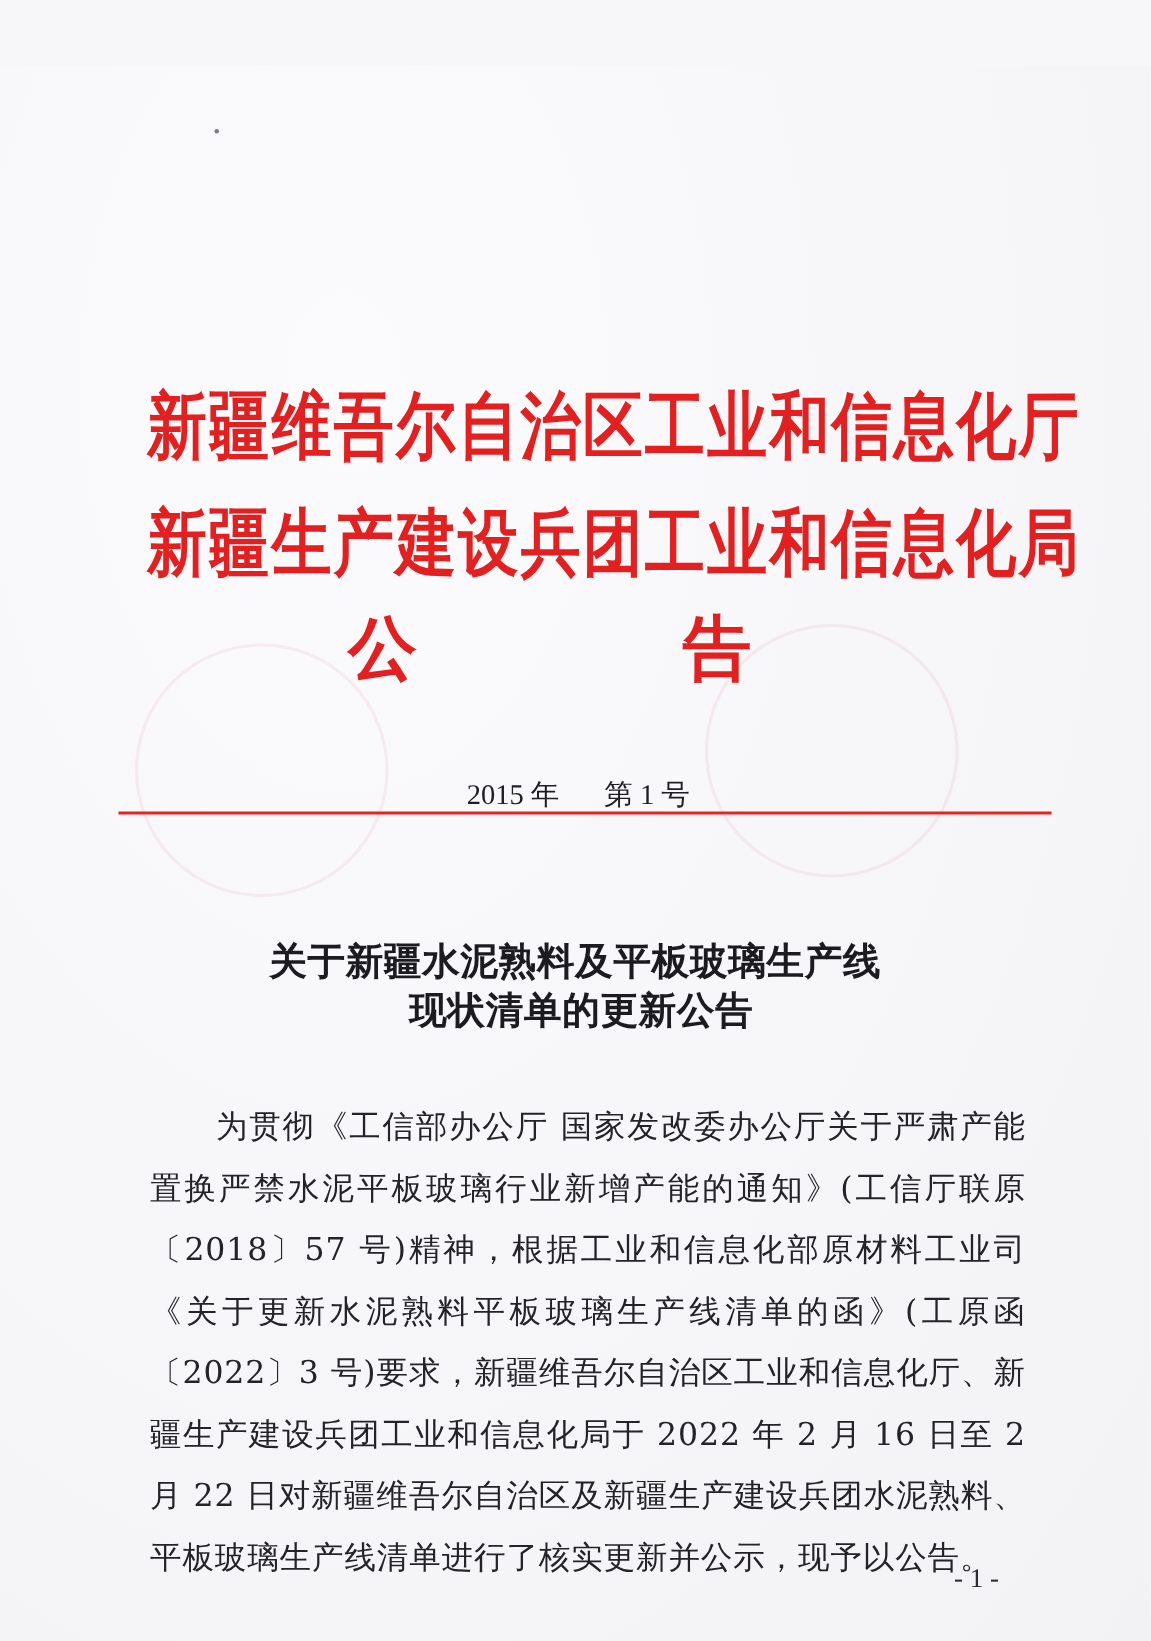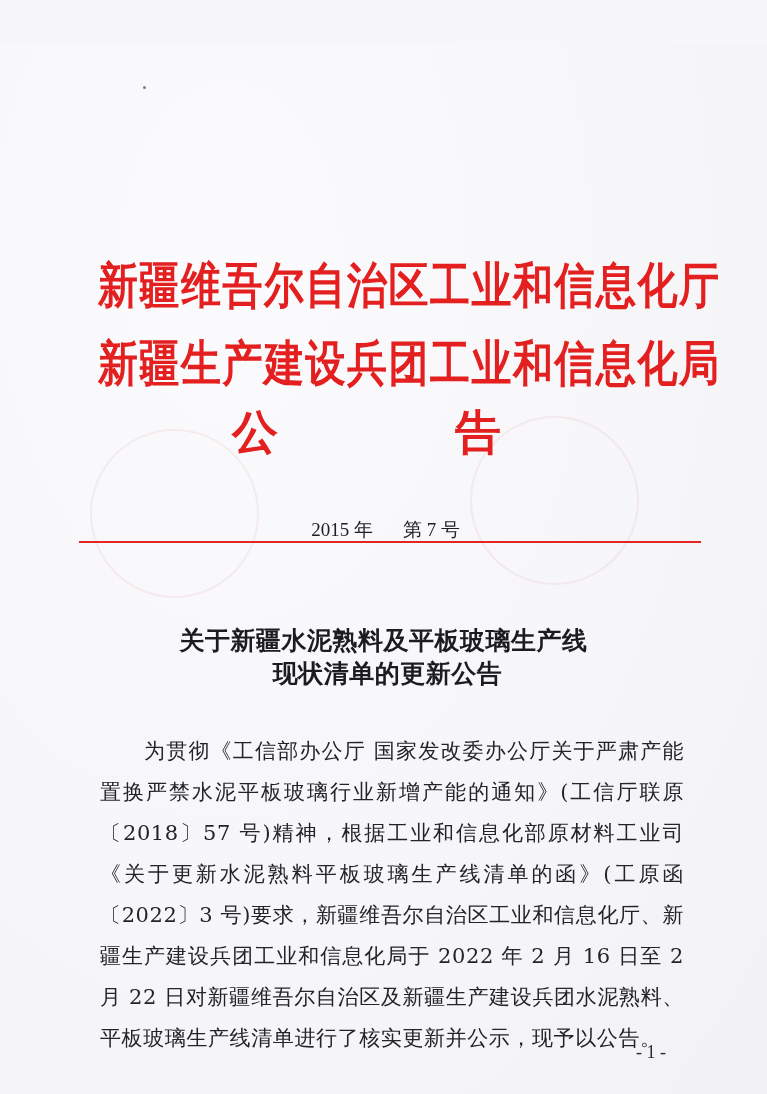"第 7 号" span { text: 7 -> 1 }
